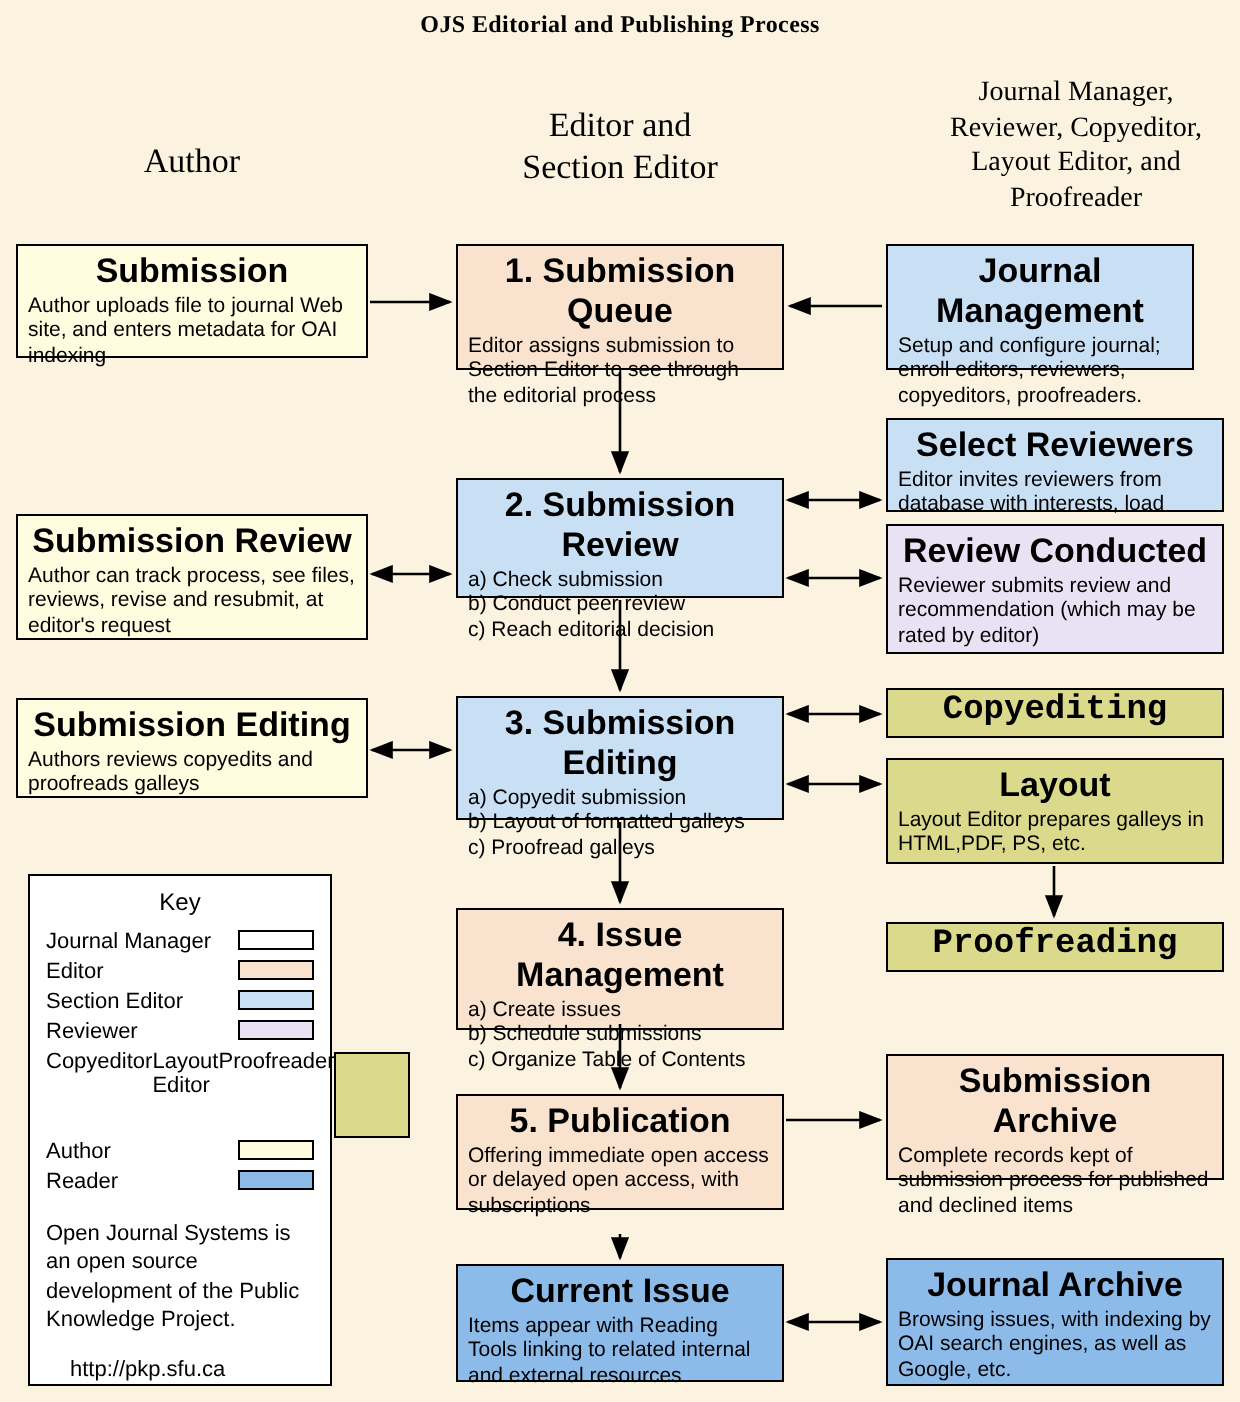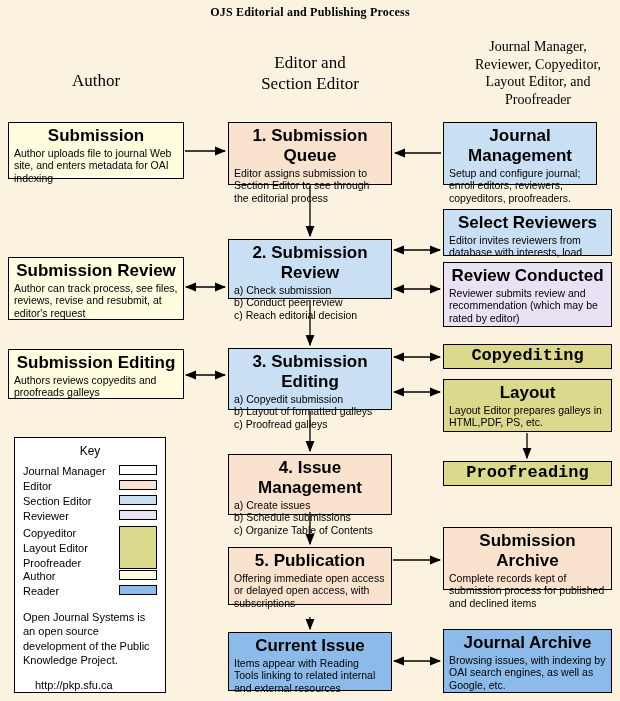"Copyeditor" .triple .labels { flex-direction: column -> none }
